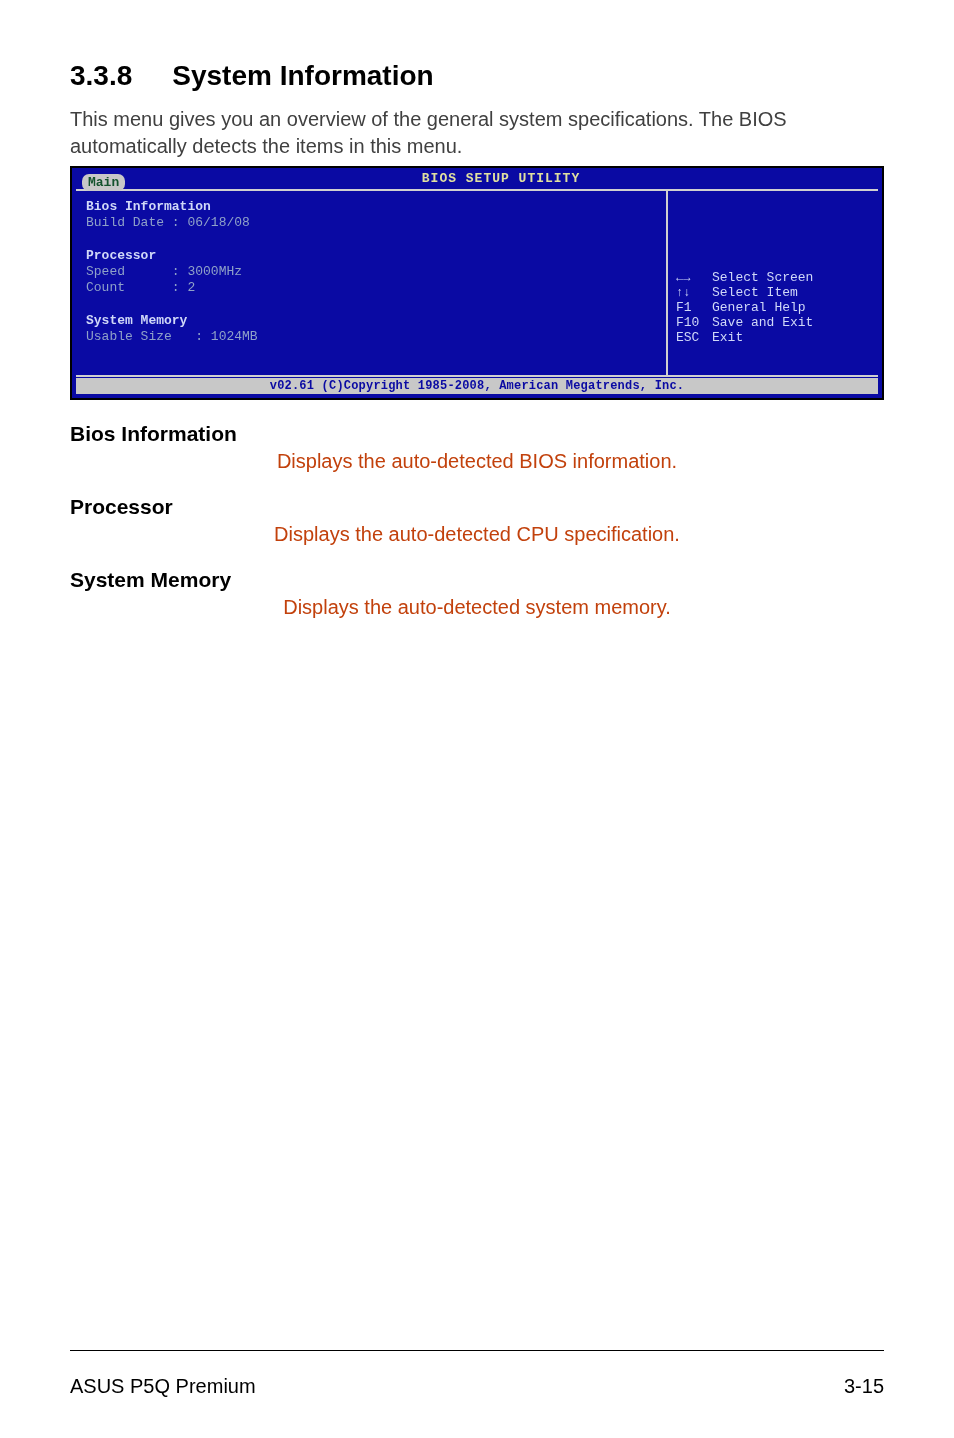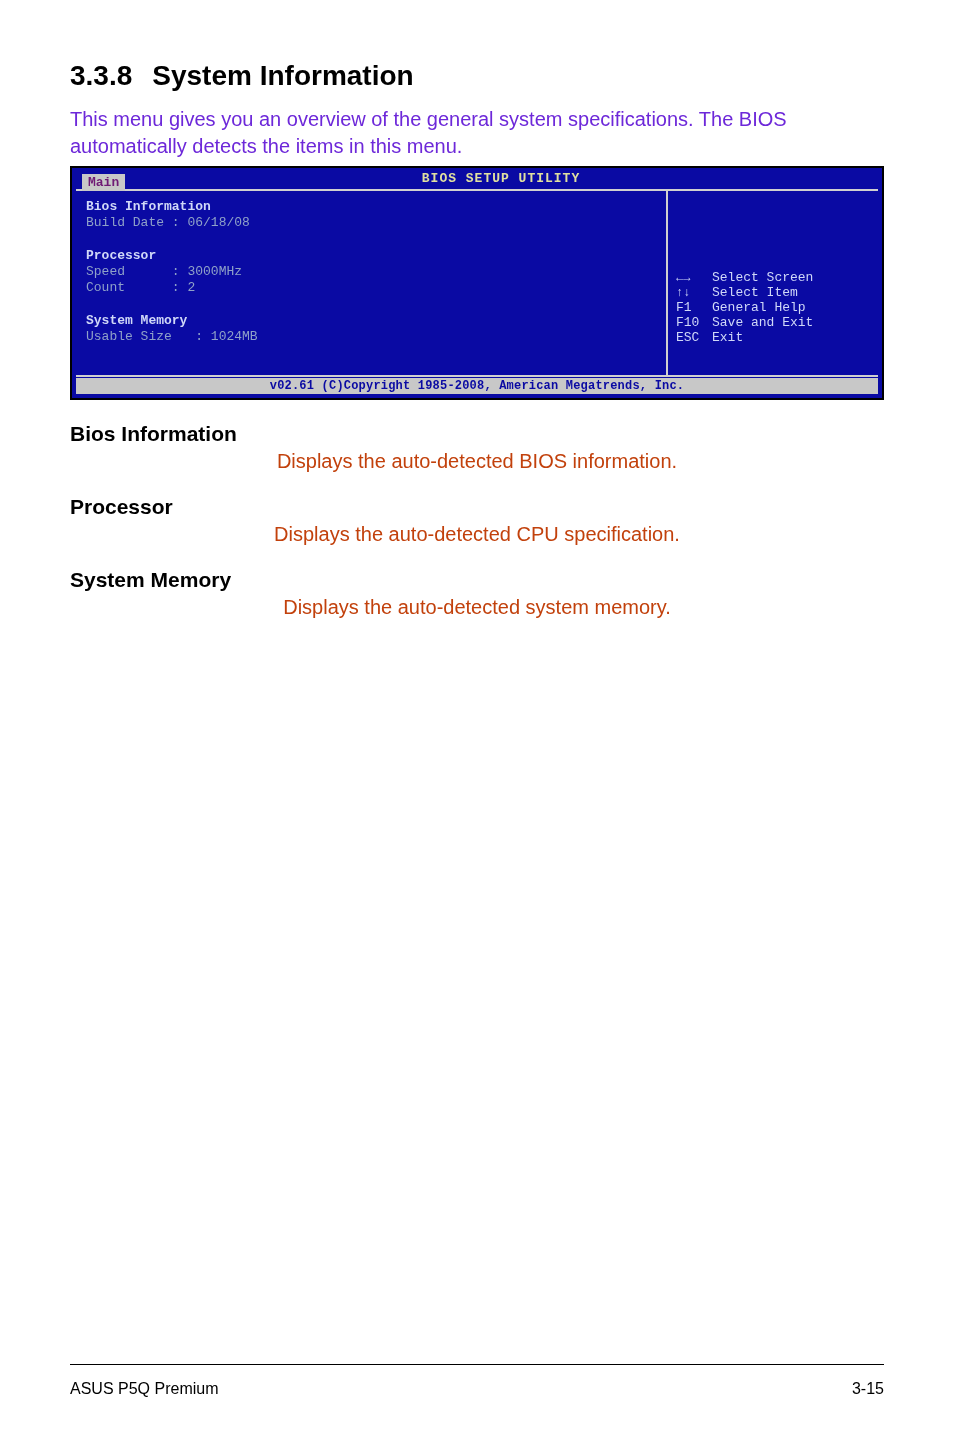"3.3.8" .section-num { margin-right: 20px -> 40px }
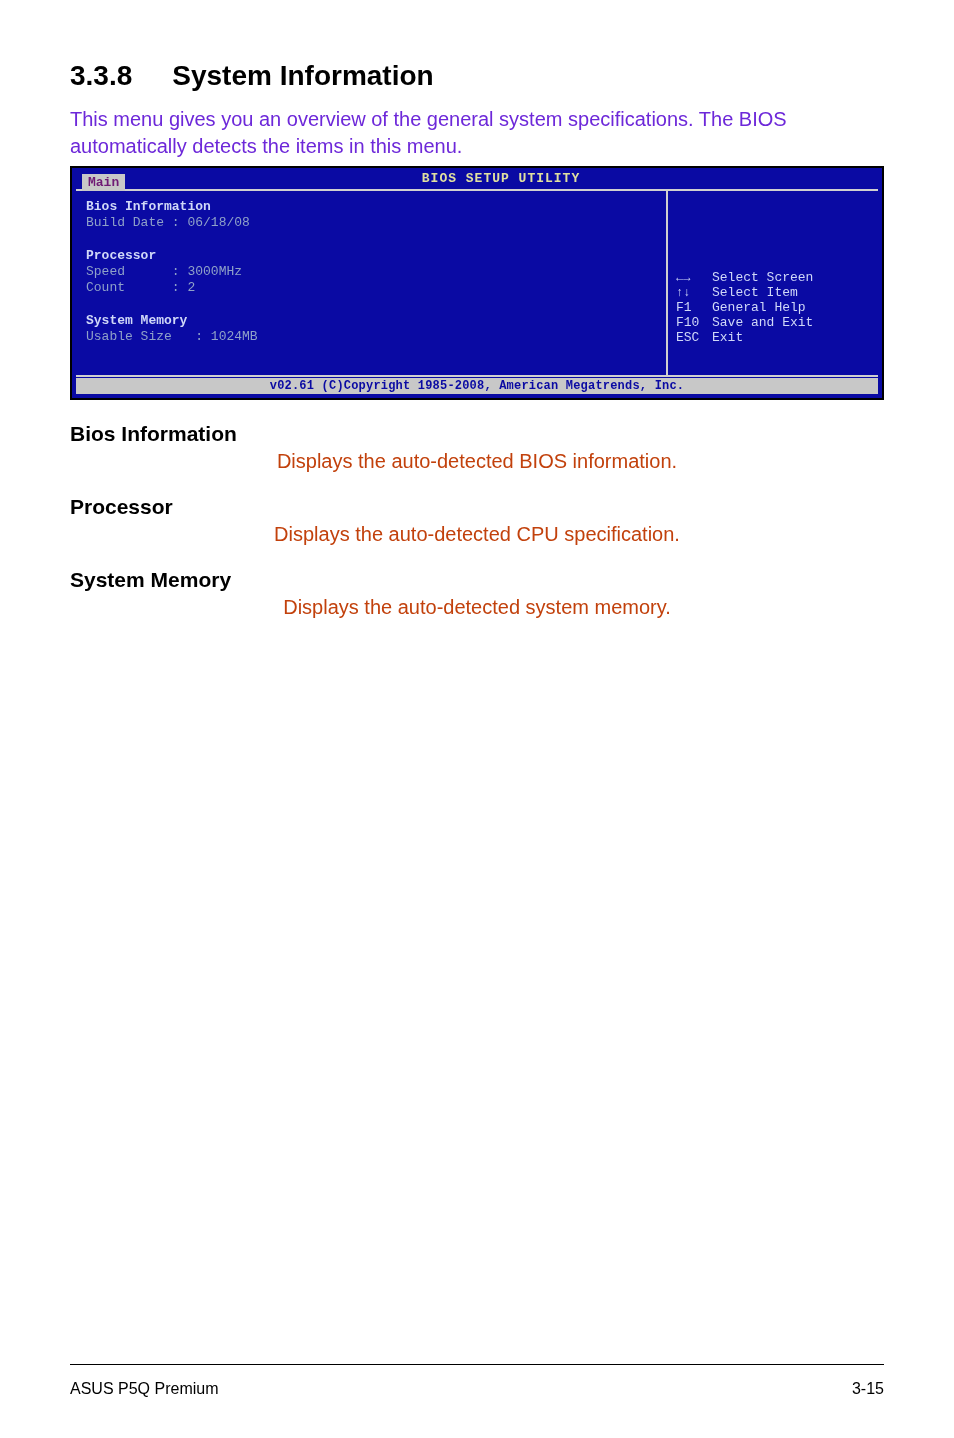"This menu gives you an" .intro { color: #6d28d9 -> #404040 }
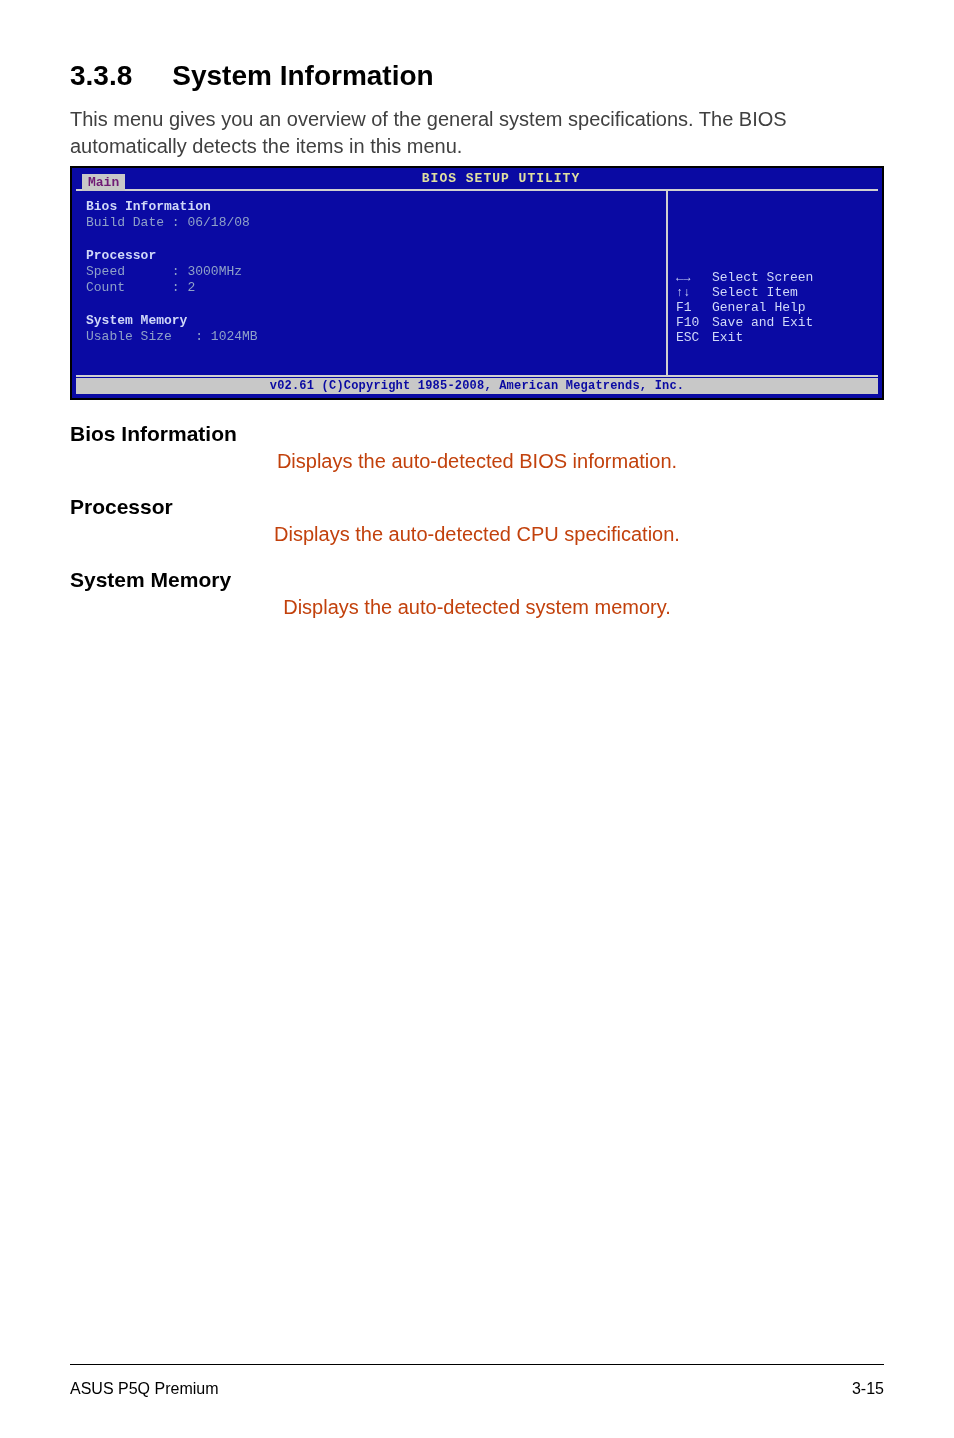"Main" .bios-tab { border-radius: none -> 7px; color: #701a75 -> #14532d }
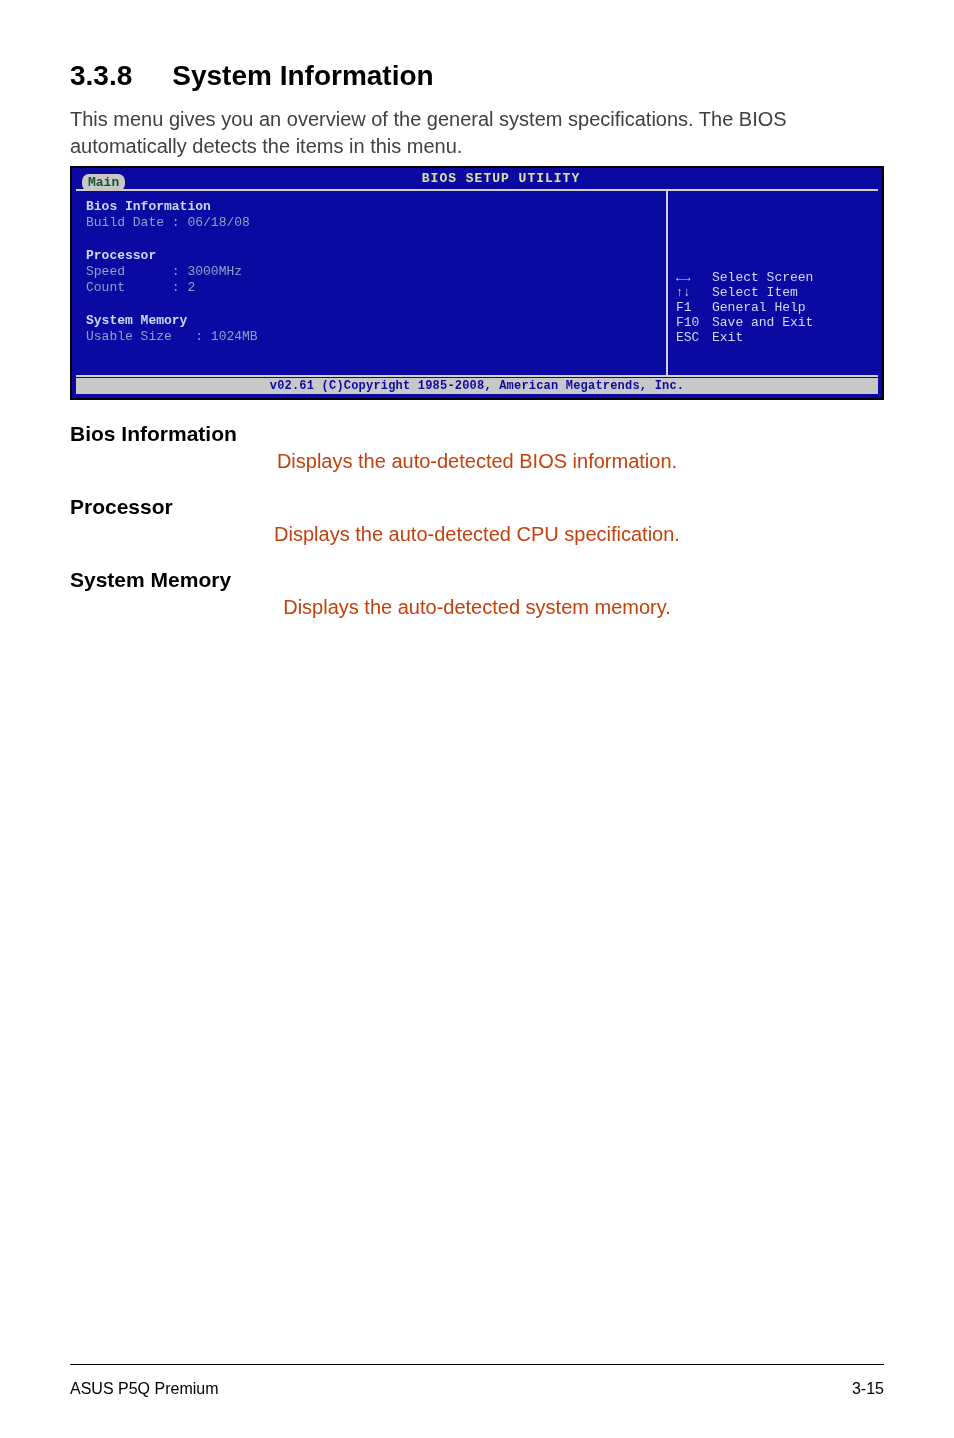"ASUS P5Q Premium" .footer-bar { font-size: 16px -> 20px; padding-top: 15px -> 24px }
